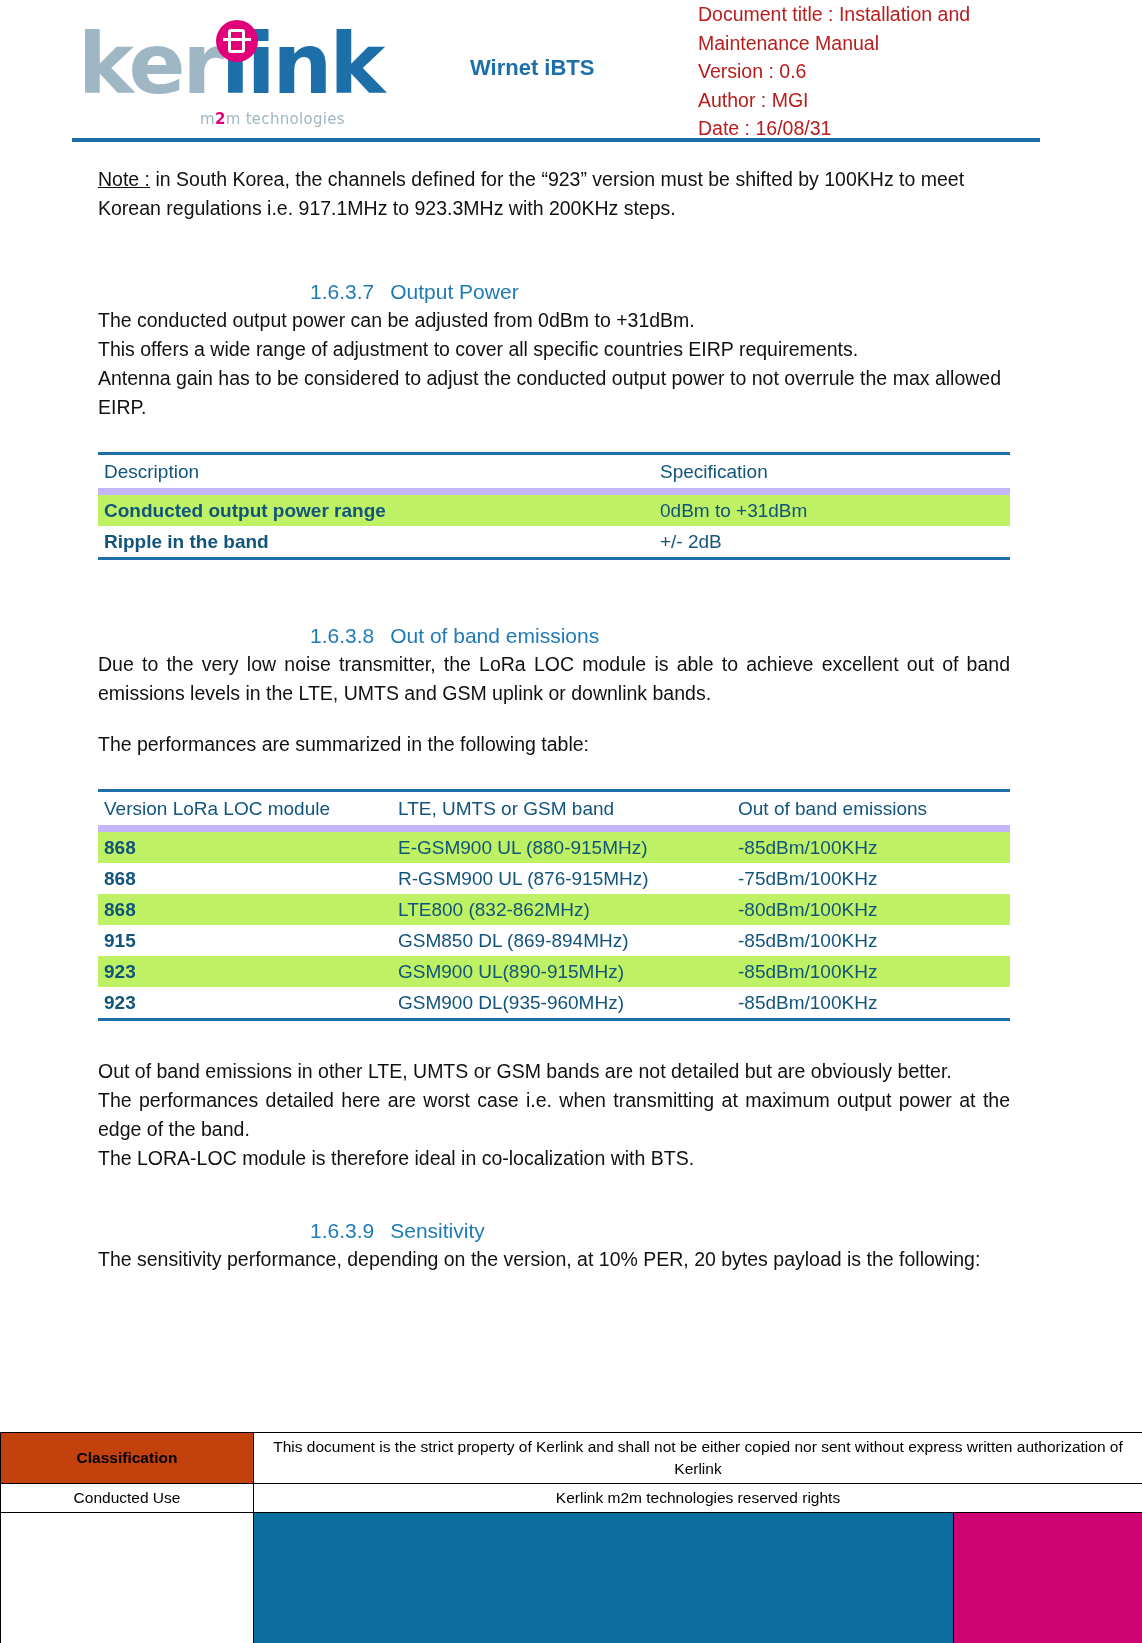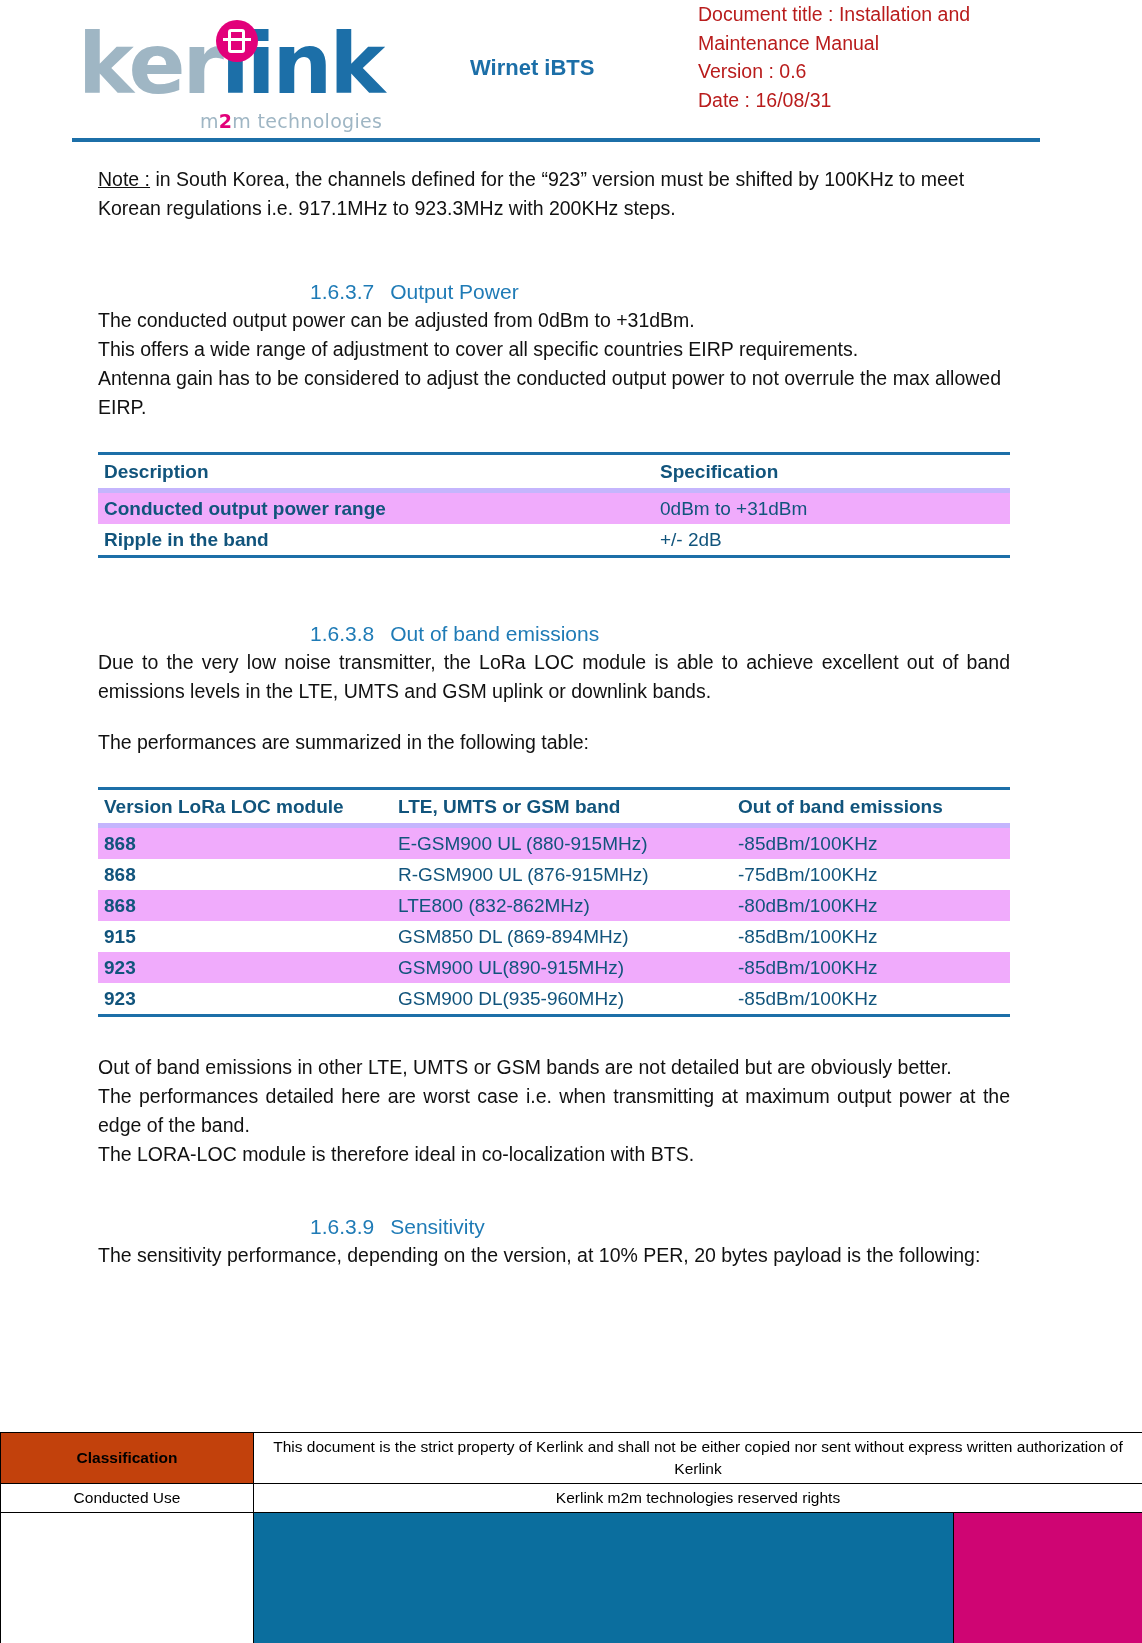"Author : MGI" div { html: none -> <div>Author : MGI</div> }
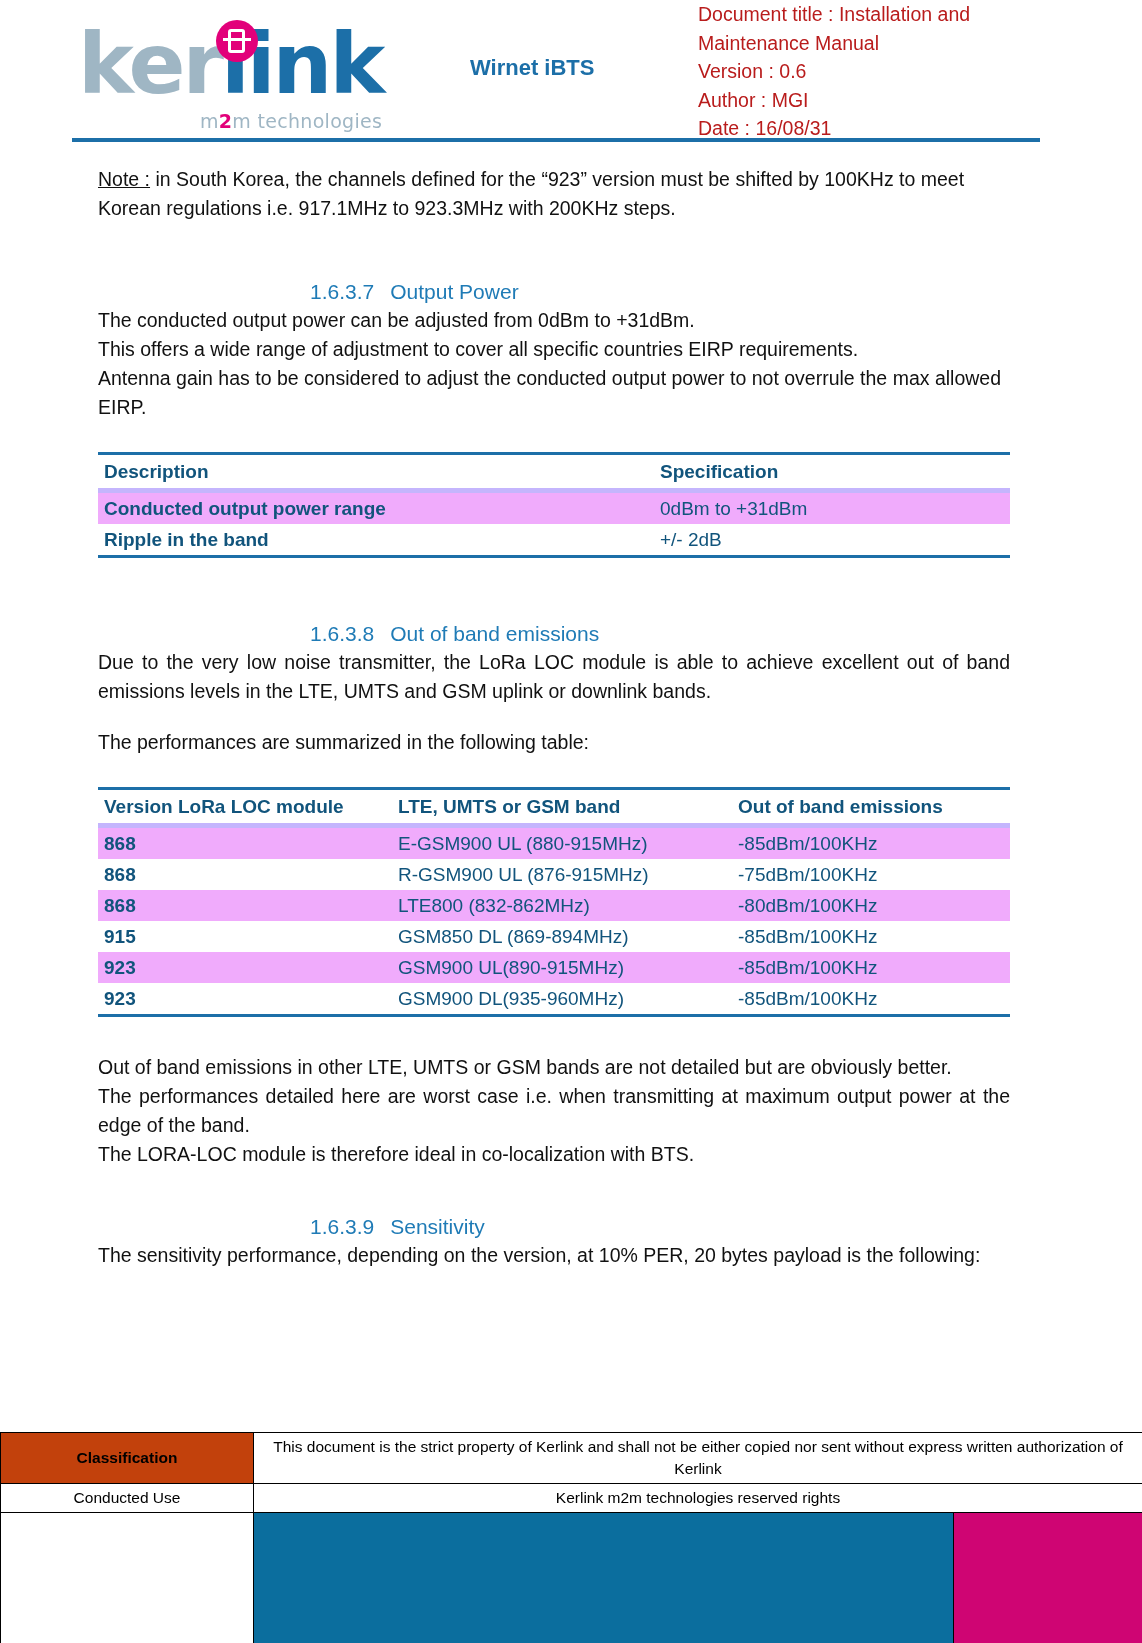"m2m technologies" .logo-tag { font-size: 19px -> 15px }
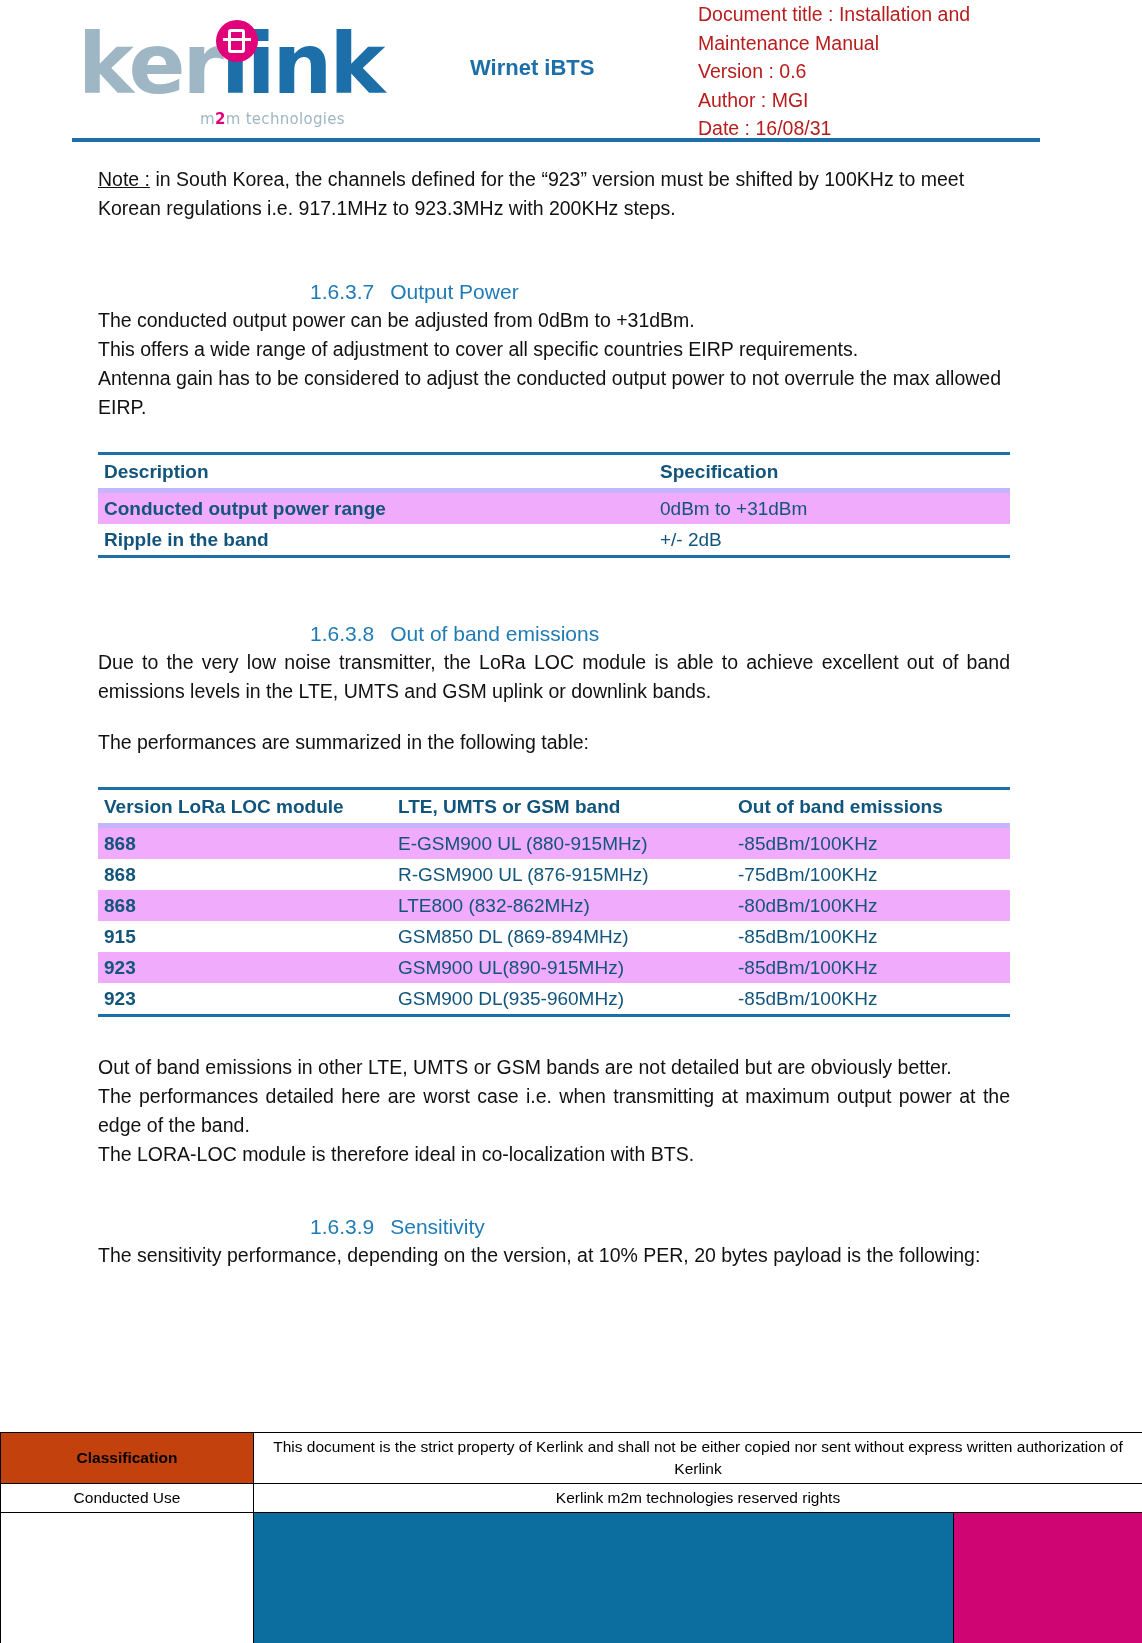"Description" table.doc thead th { border-bottom: 5px solid #c4b5fd -> 7px solid #c4b5fd; font-weight: 700 -> 400 }
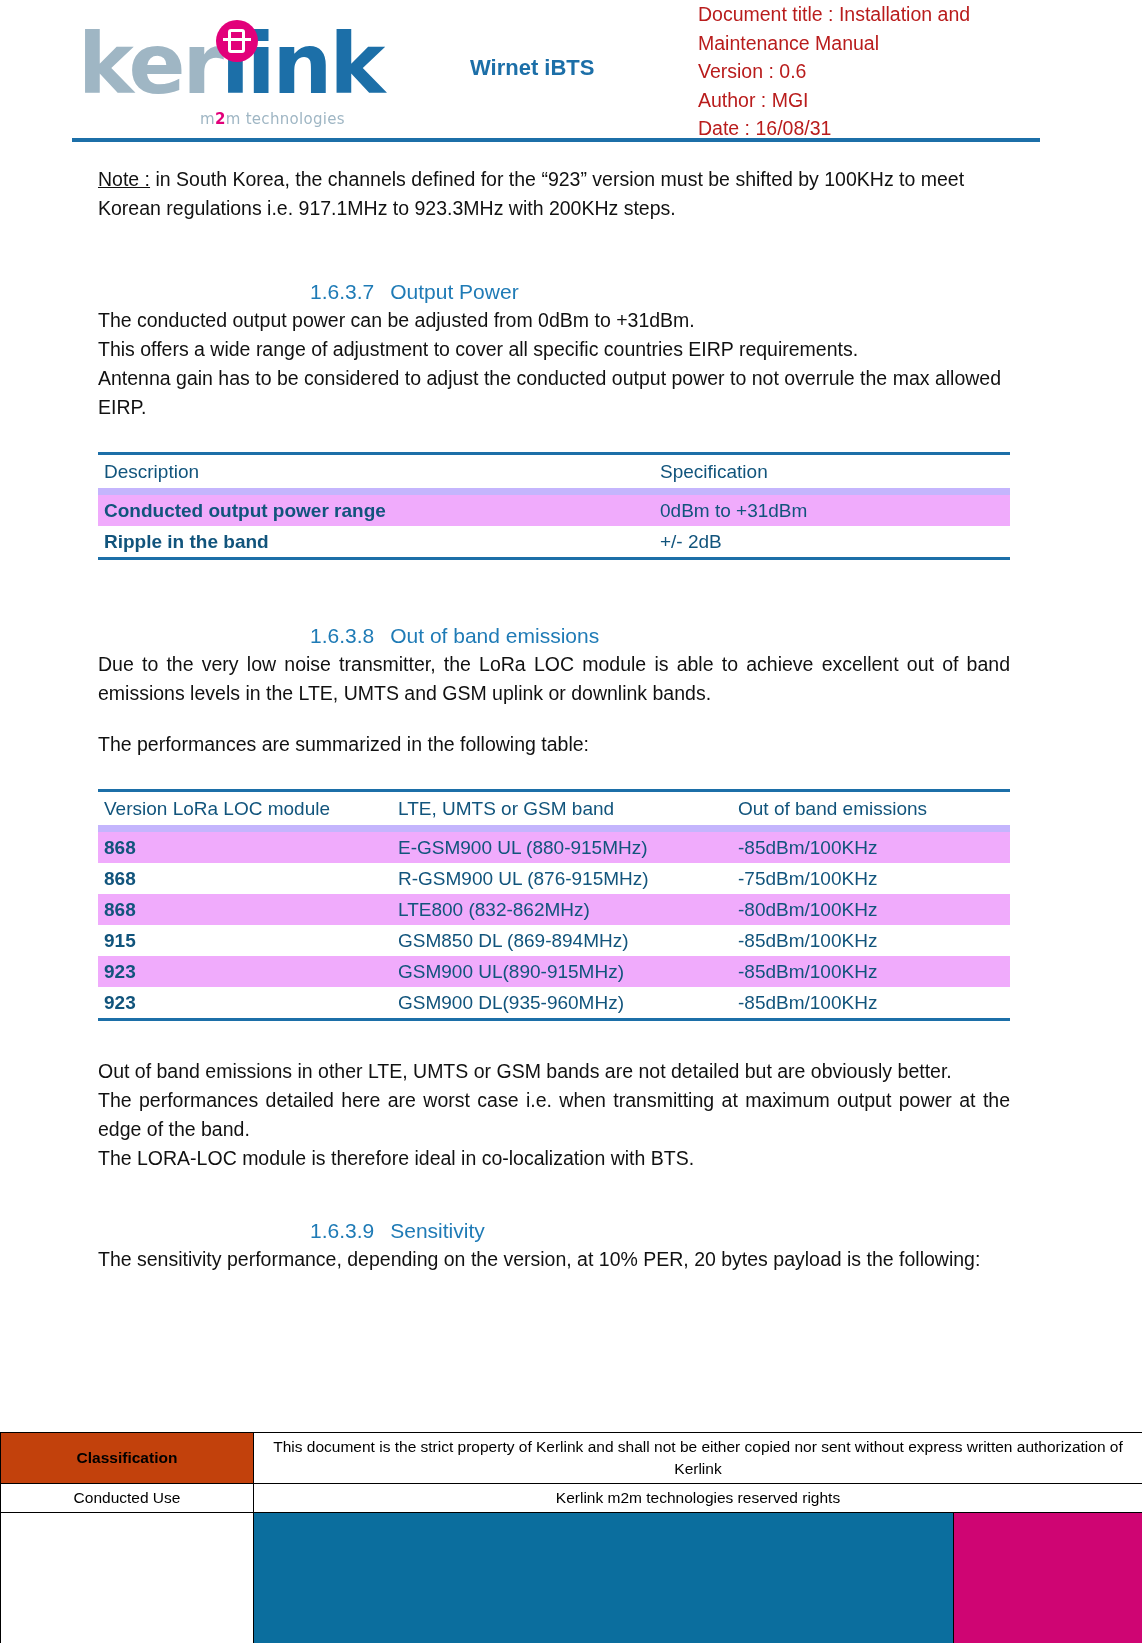"Conducted output power range" table.doc tbody tr.alt td { background: #f0abfc -> #bef264 }
